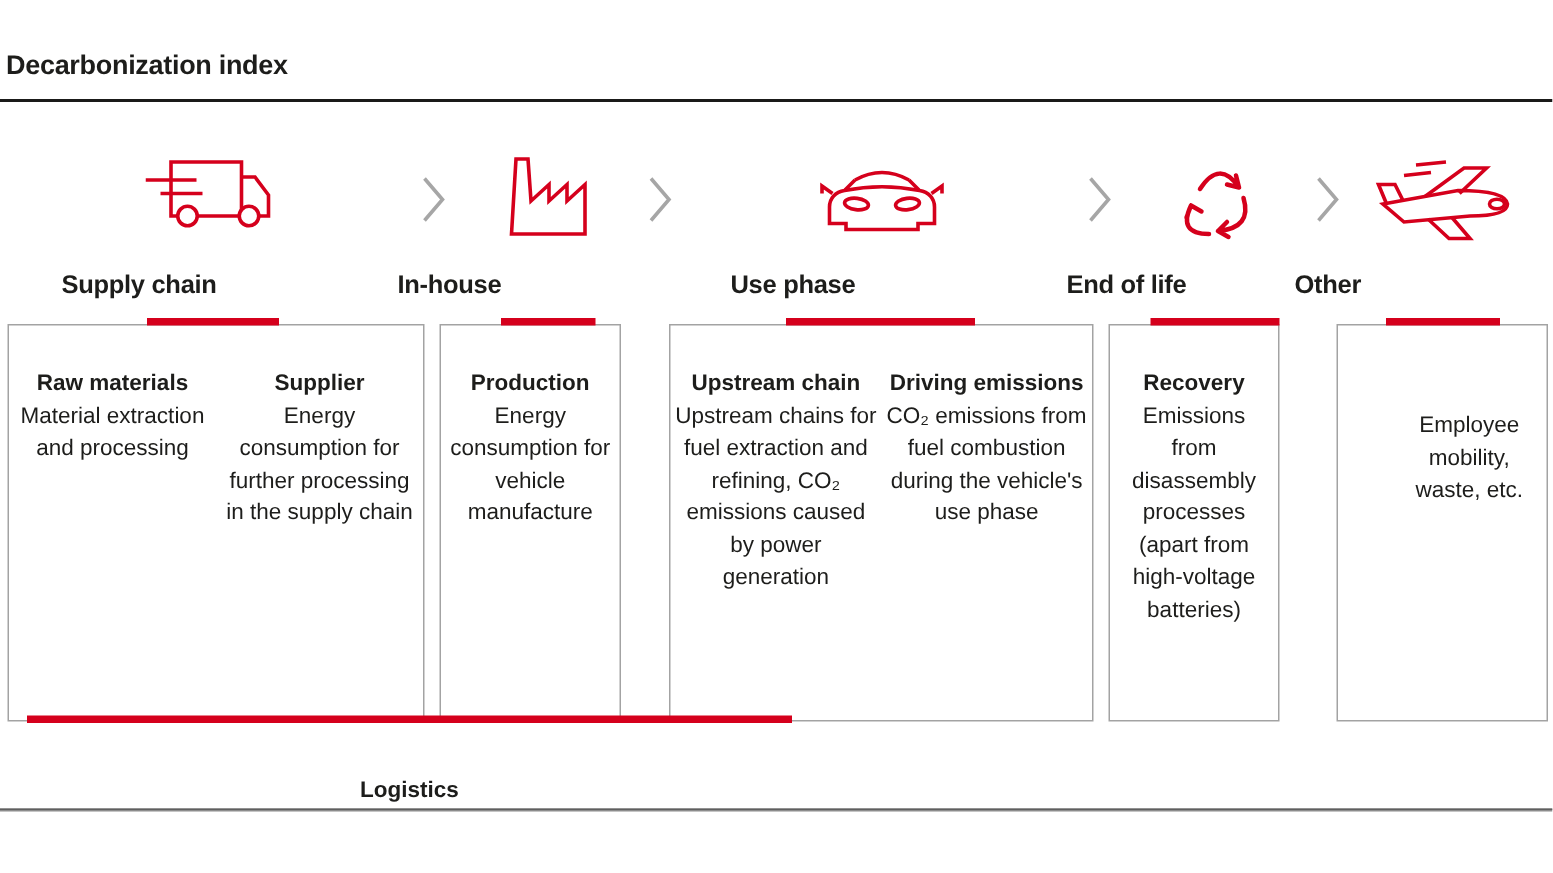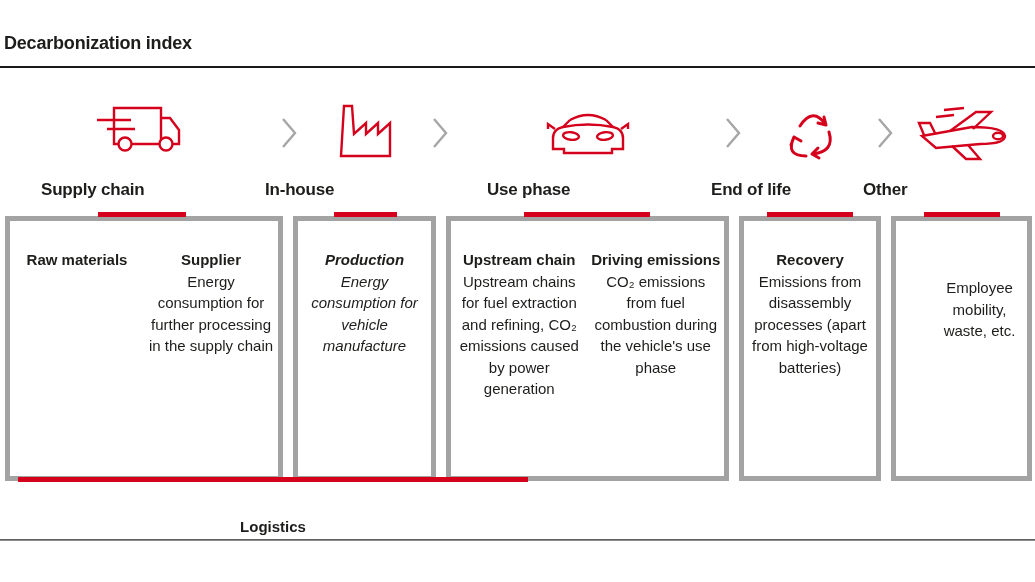"Raw materials" .box { border: 5px solid #a3a3a3 -> 1px solid #a3a3a3 }
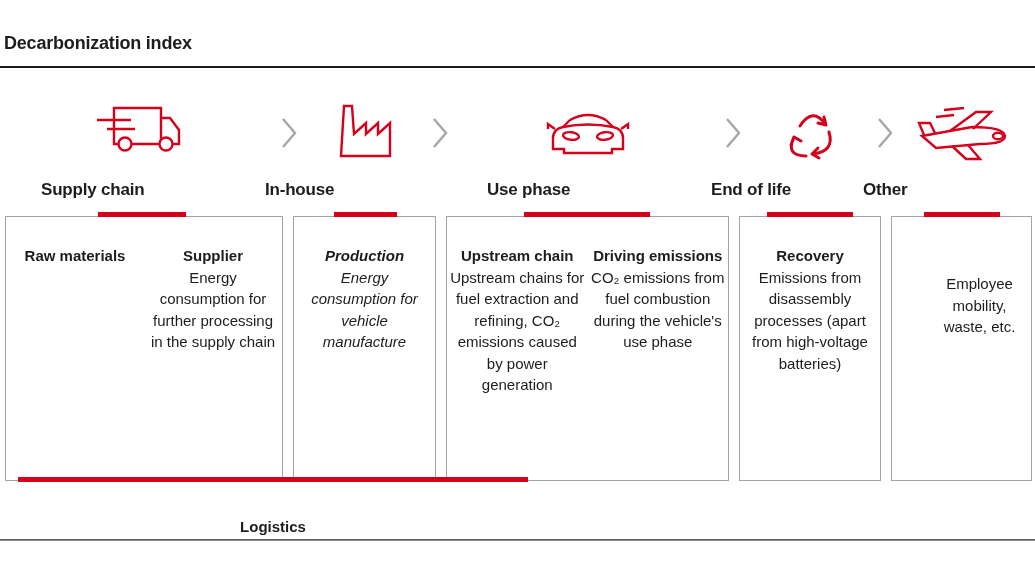"Production" div.box { font-style: italic -> none; width: 143px -> 121px }
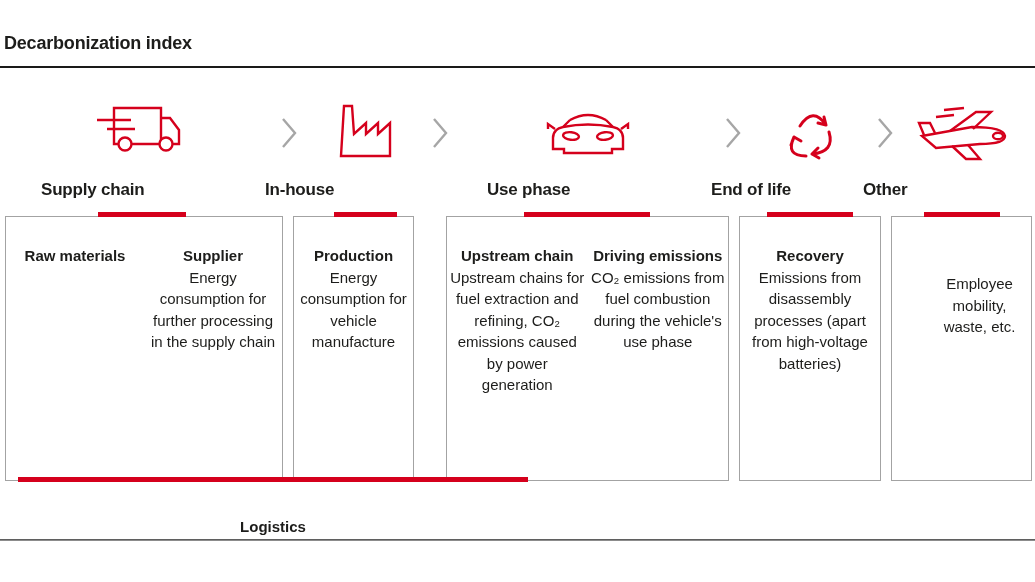"Recovery" div.box { width: 142px -> 114px }
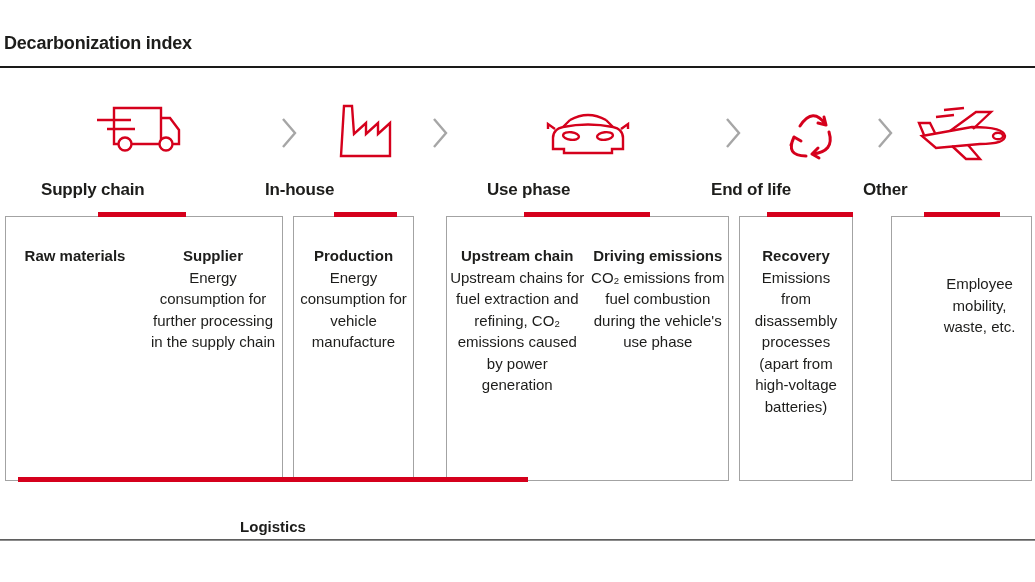"Material extraction and processing" div.desc { html: none -> <div>Material extraction and processing</div> }
